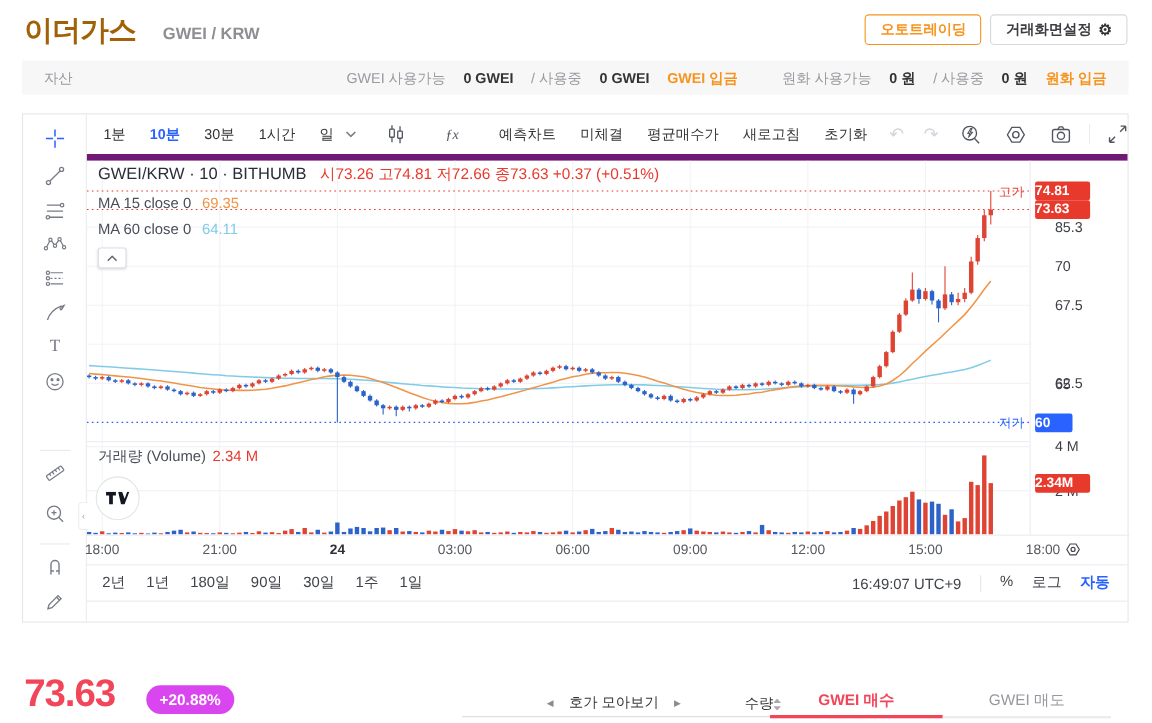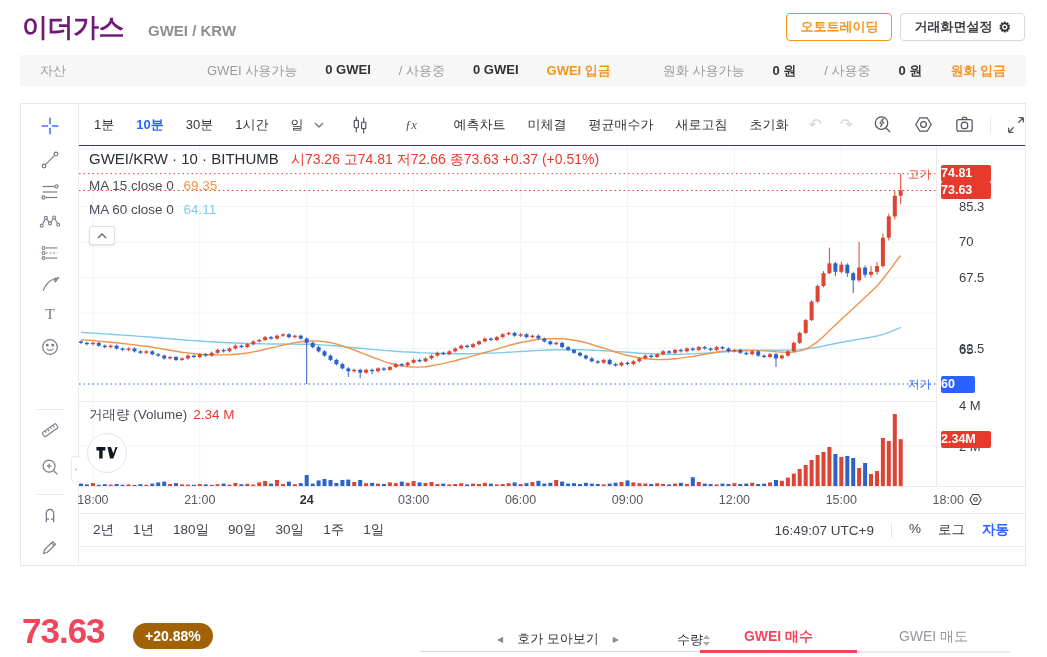"이더가스" .hdr-title { color: #701a75 -> #a16207 }
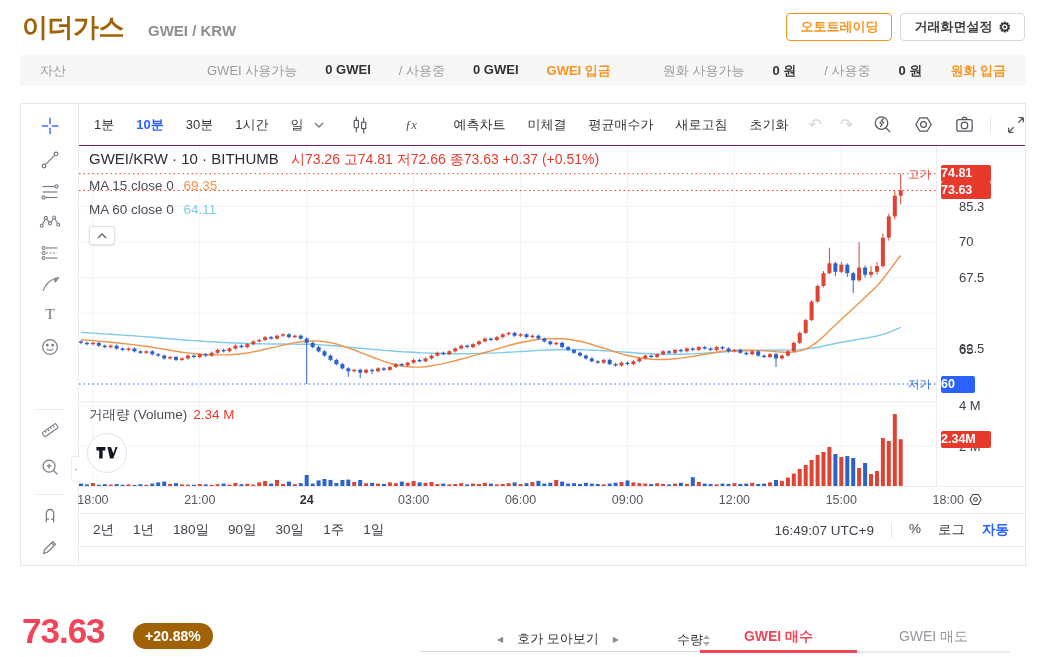"GWEI 사용가능" .asset-items { align-items: flex-start -> center; gap: 28px -> 16px }
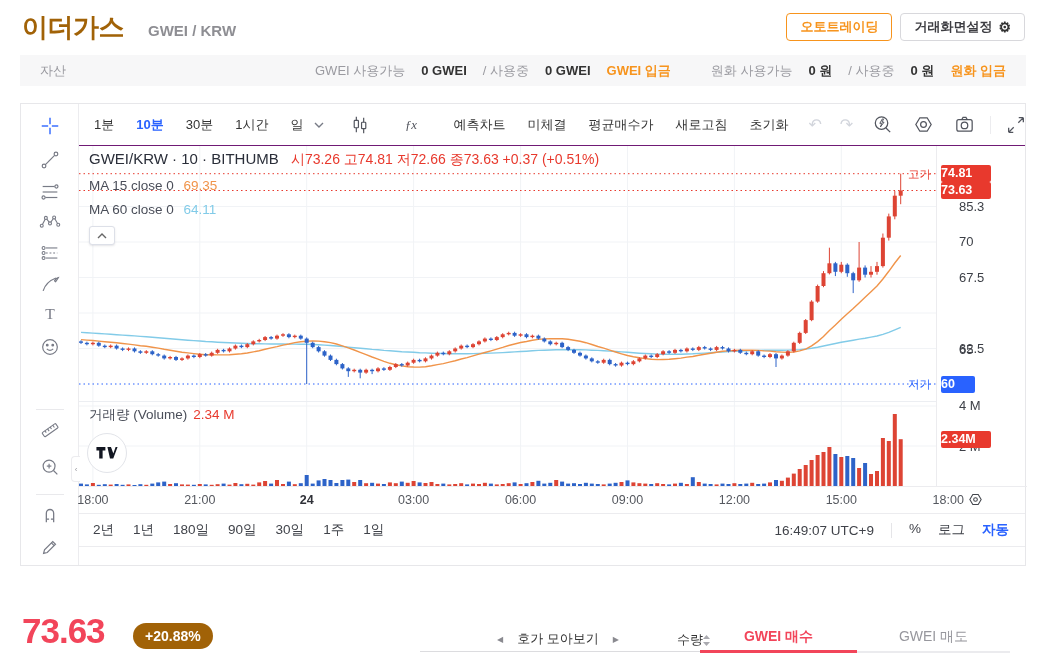"1분" .top-tb { border-bottom: 1px solid #701a75 -> 6px solid #701a75 }
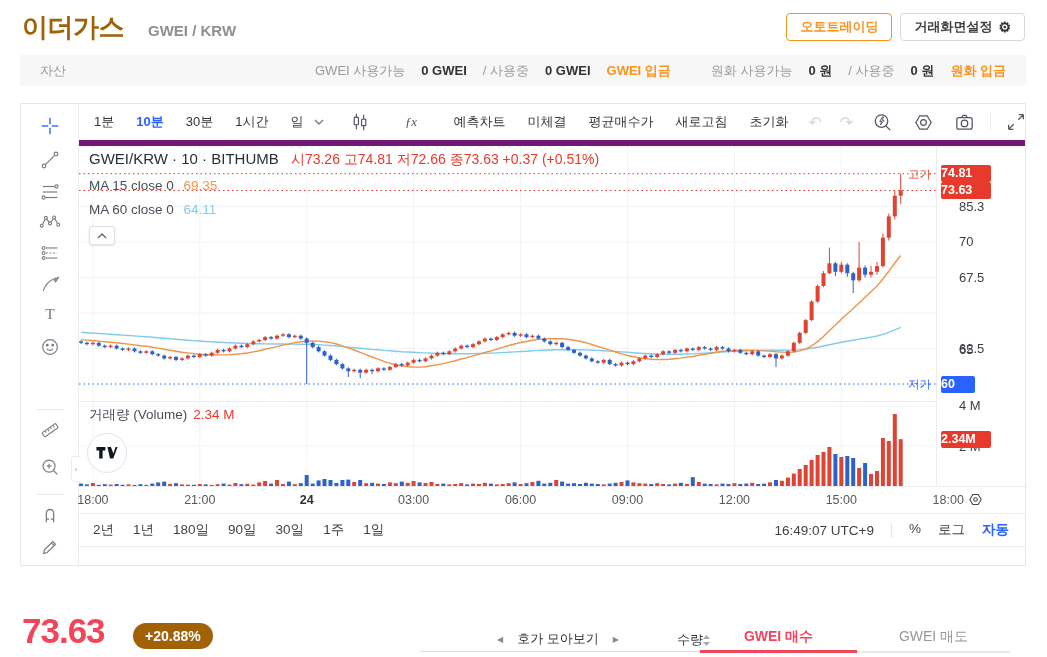"+20.88%" .ft-pill { background: #a16207 -> #d946ef }
